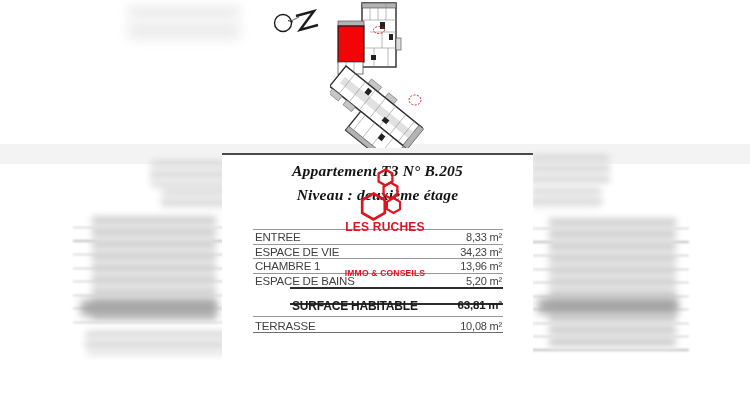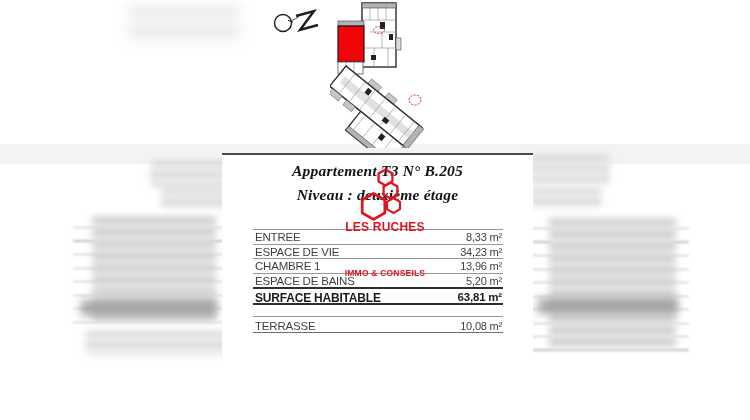"SURFACE HABITABLE" #row-total { margin-left: none -> 37px; padding-top: 2px -> 10px }
